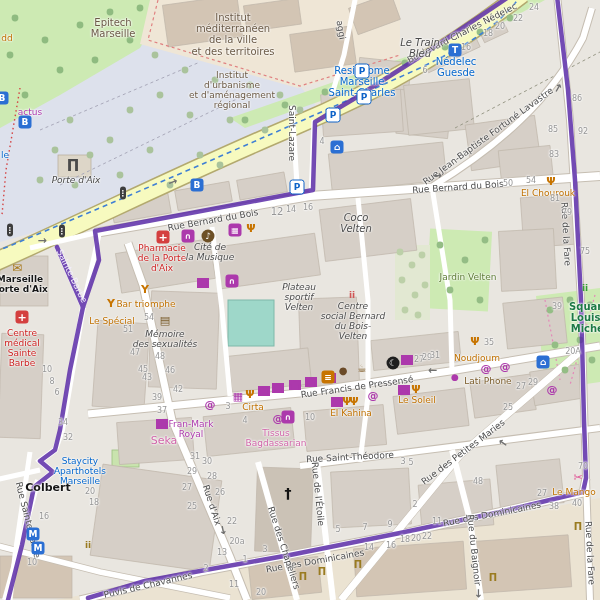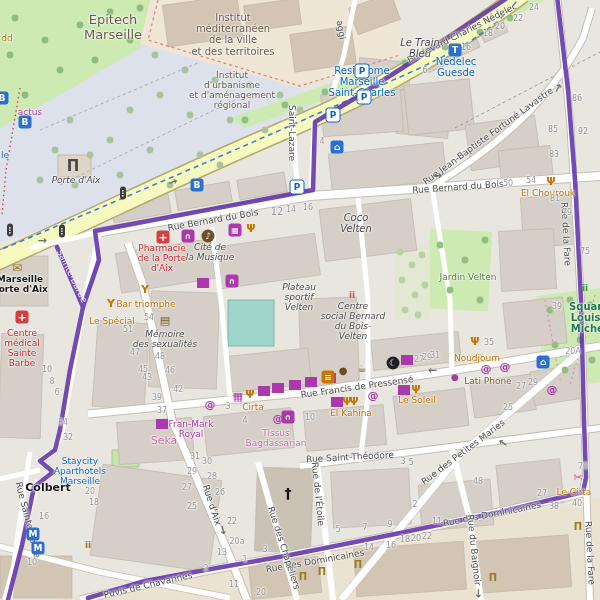"Epitech" span.lbl { font-size: 13px -> 10px }
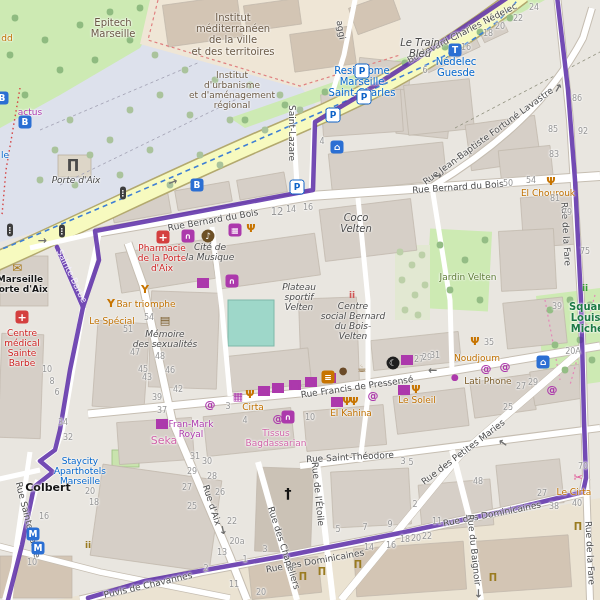"Le Cirta" span.lbl { text: Cirta -> Mango }
